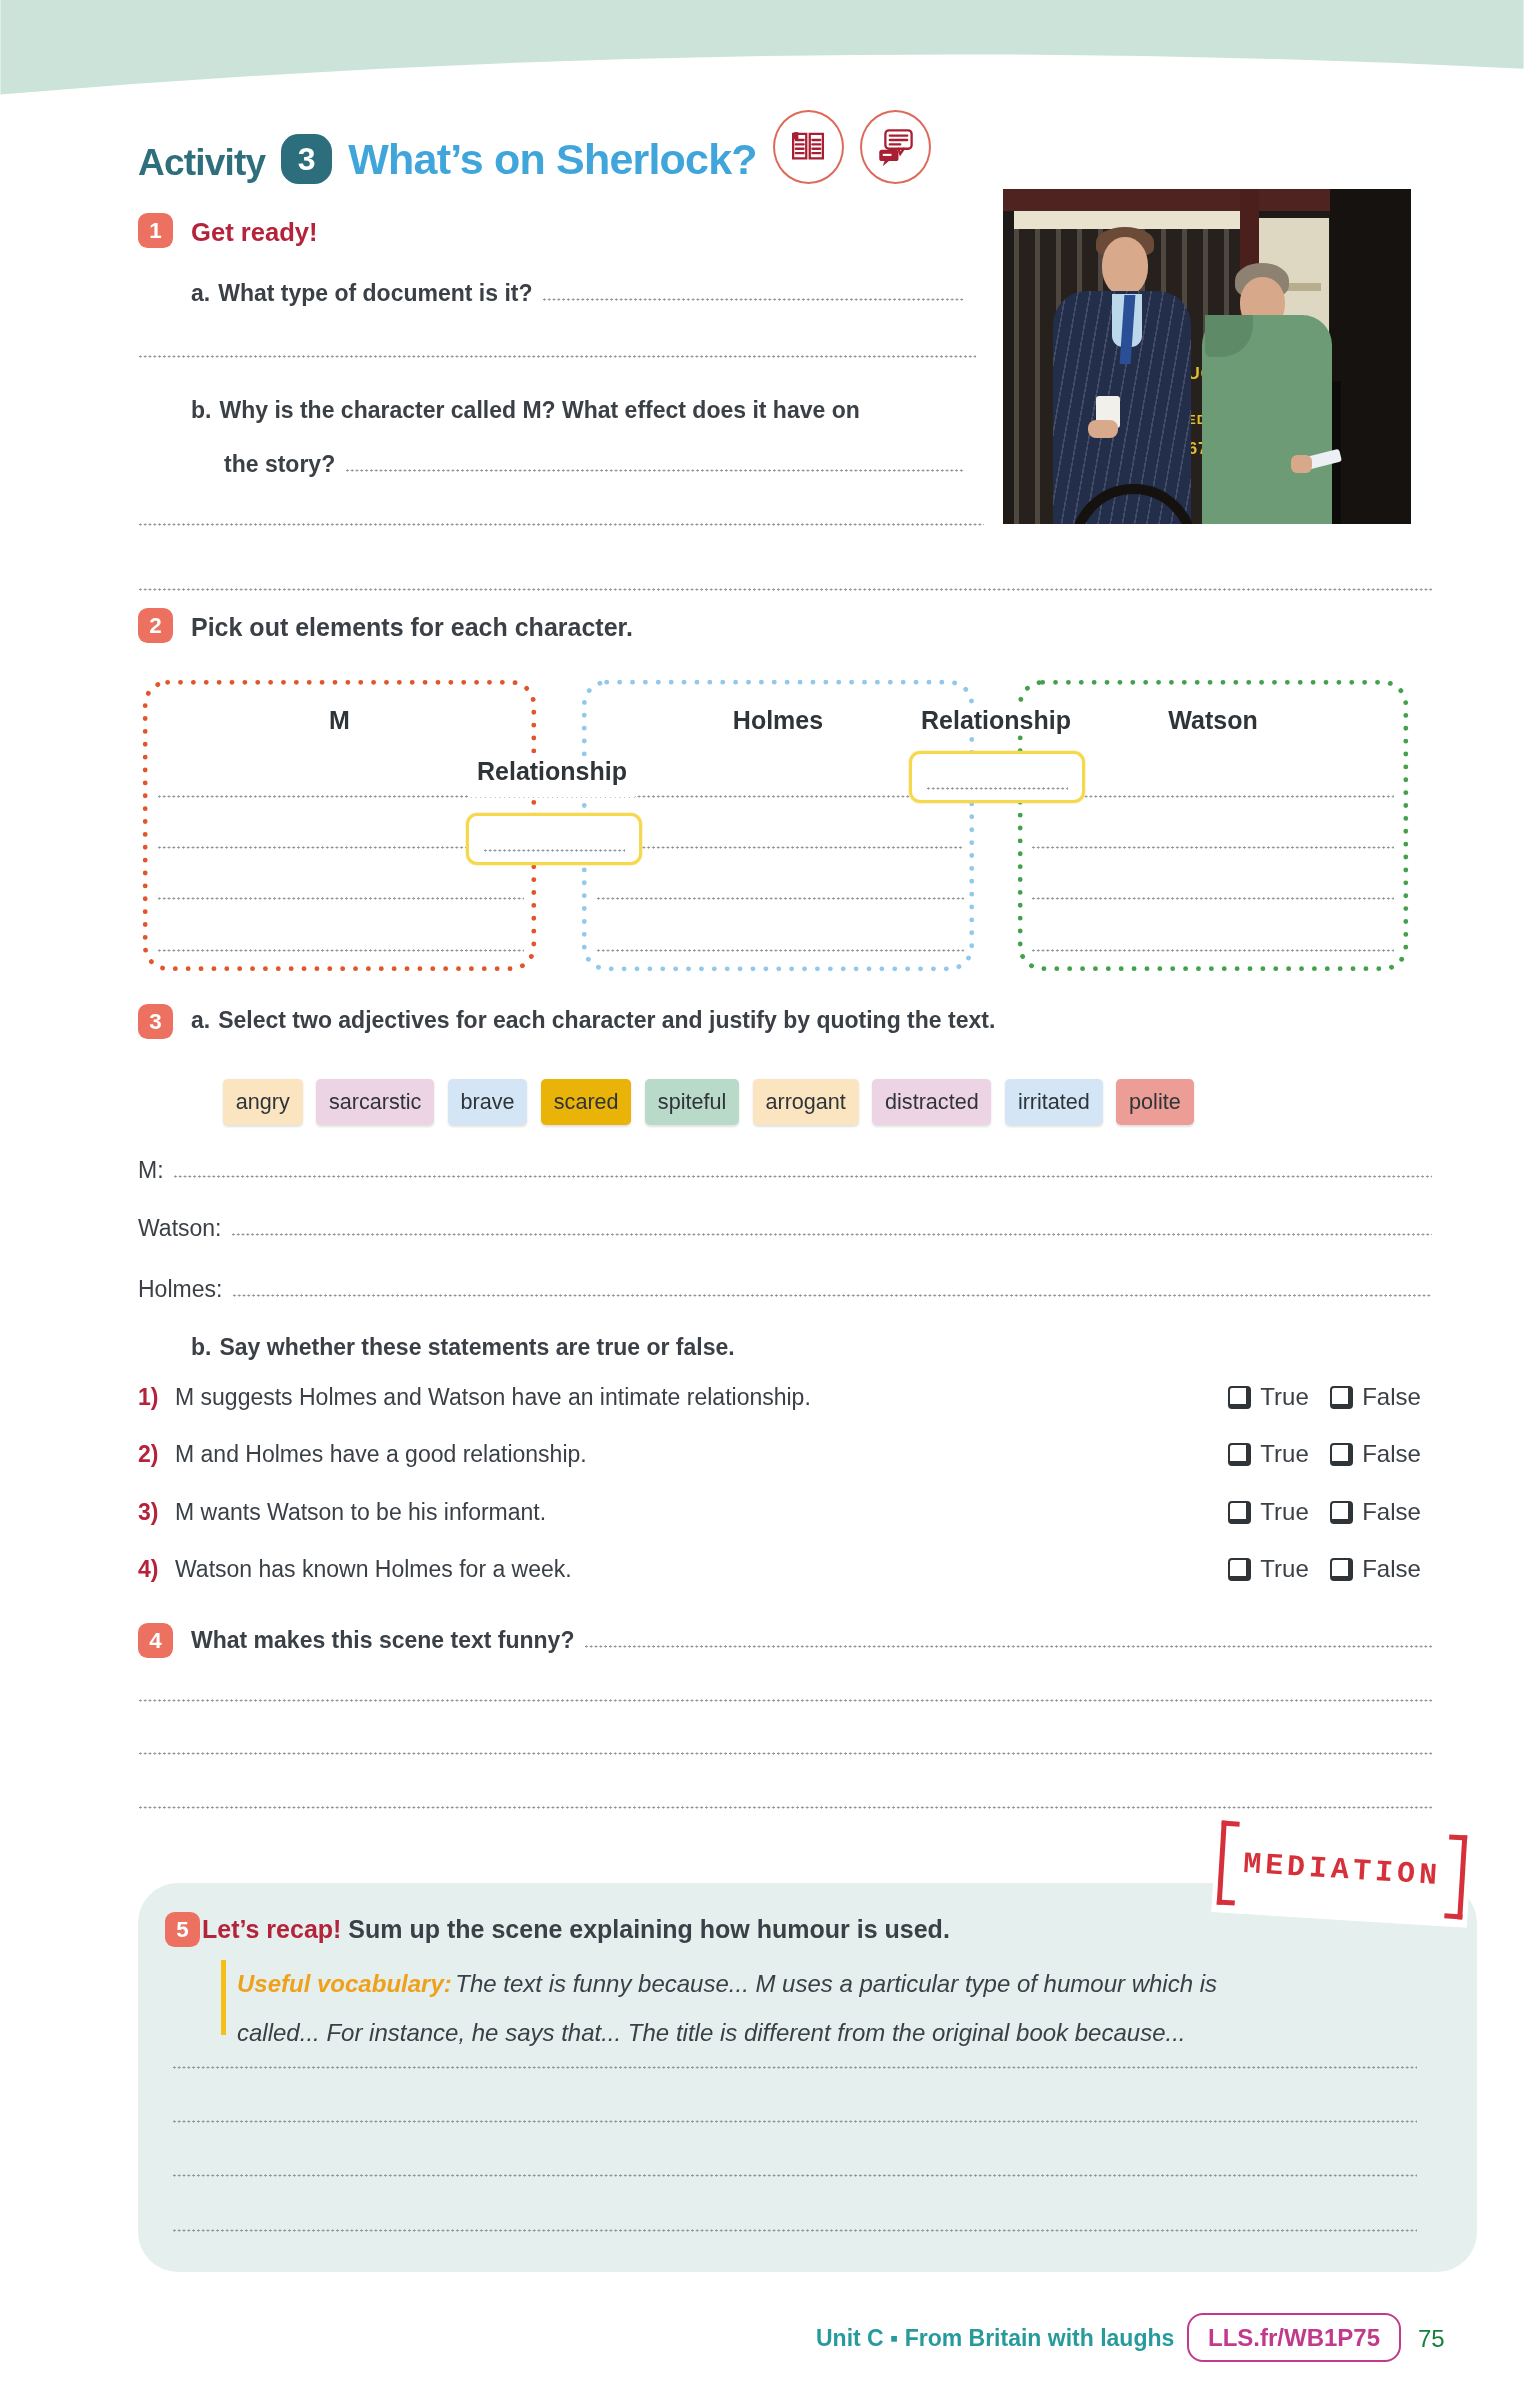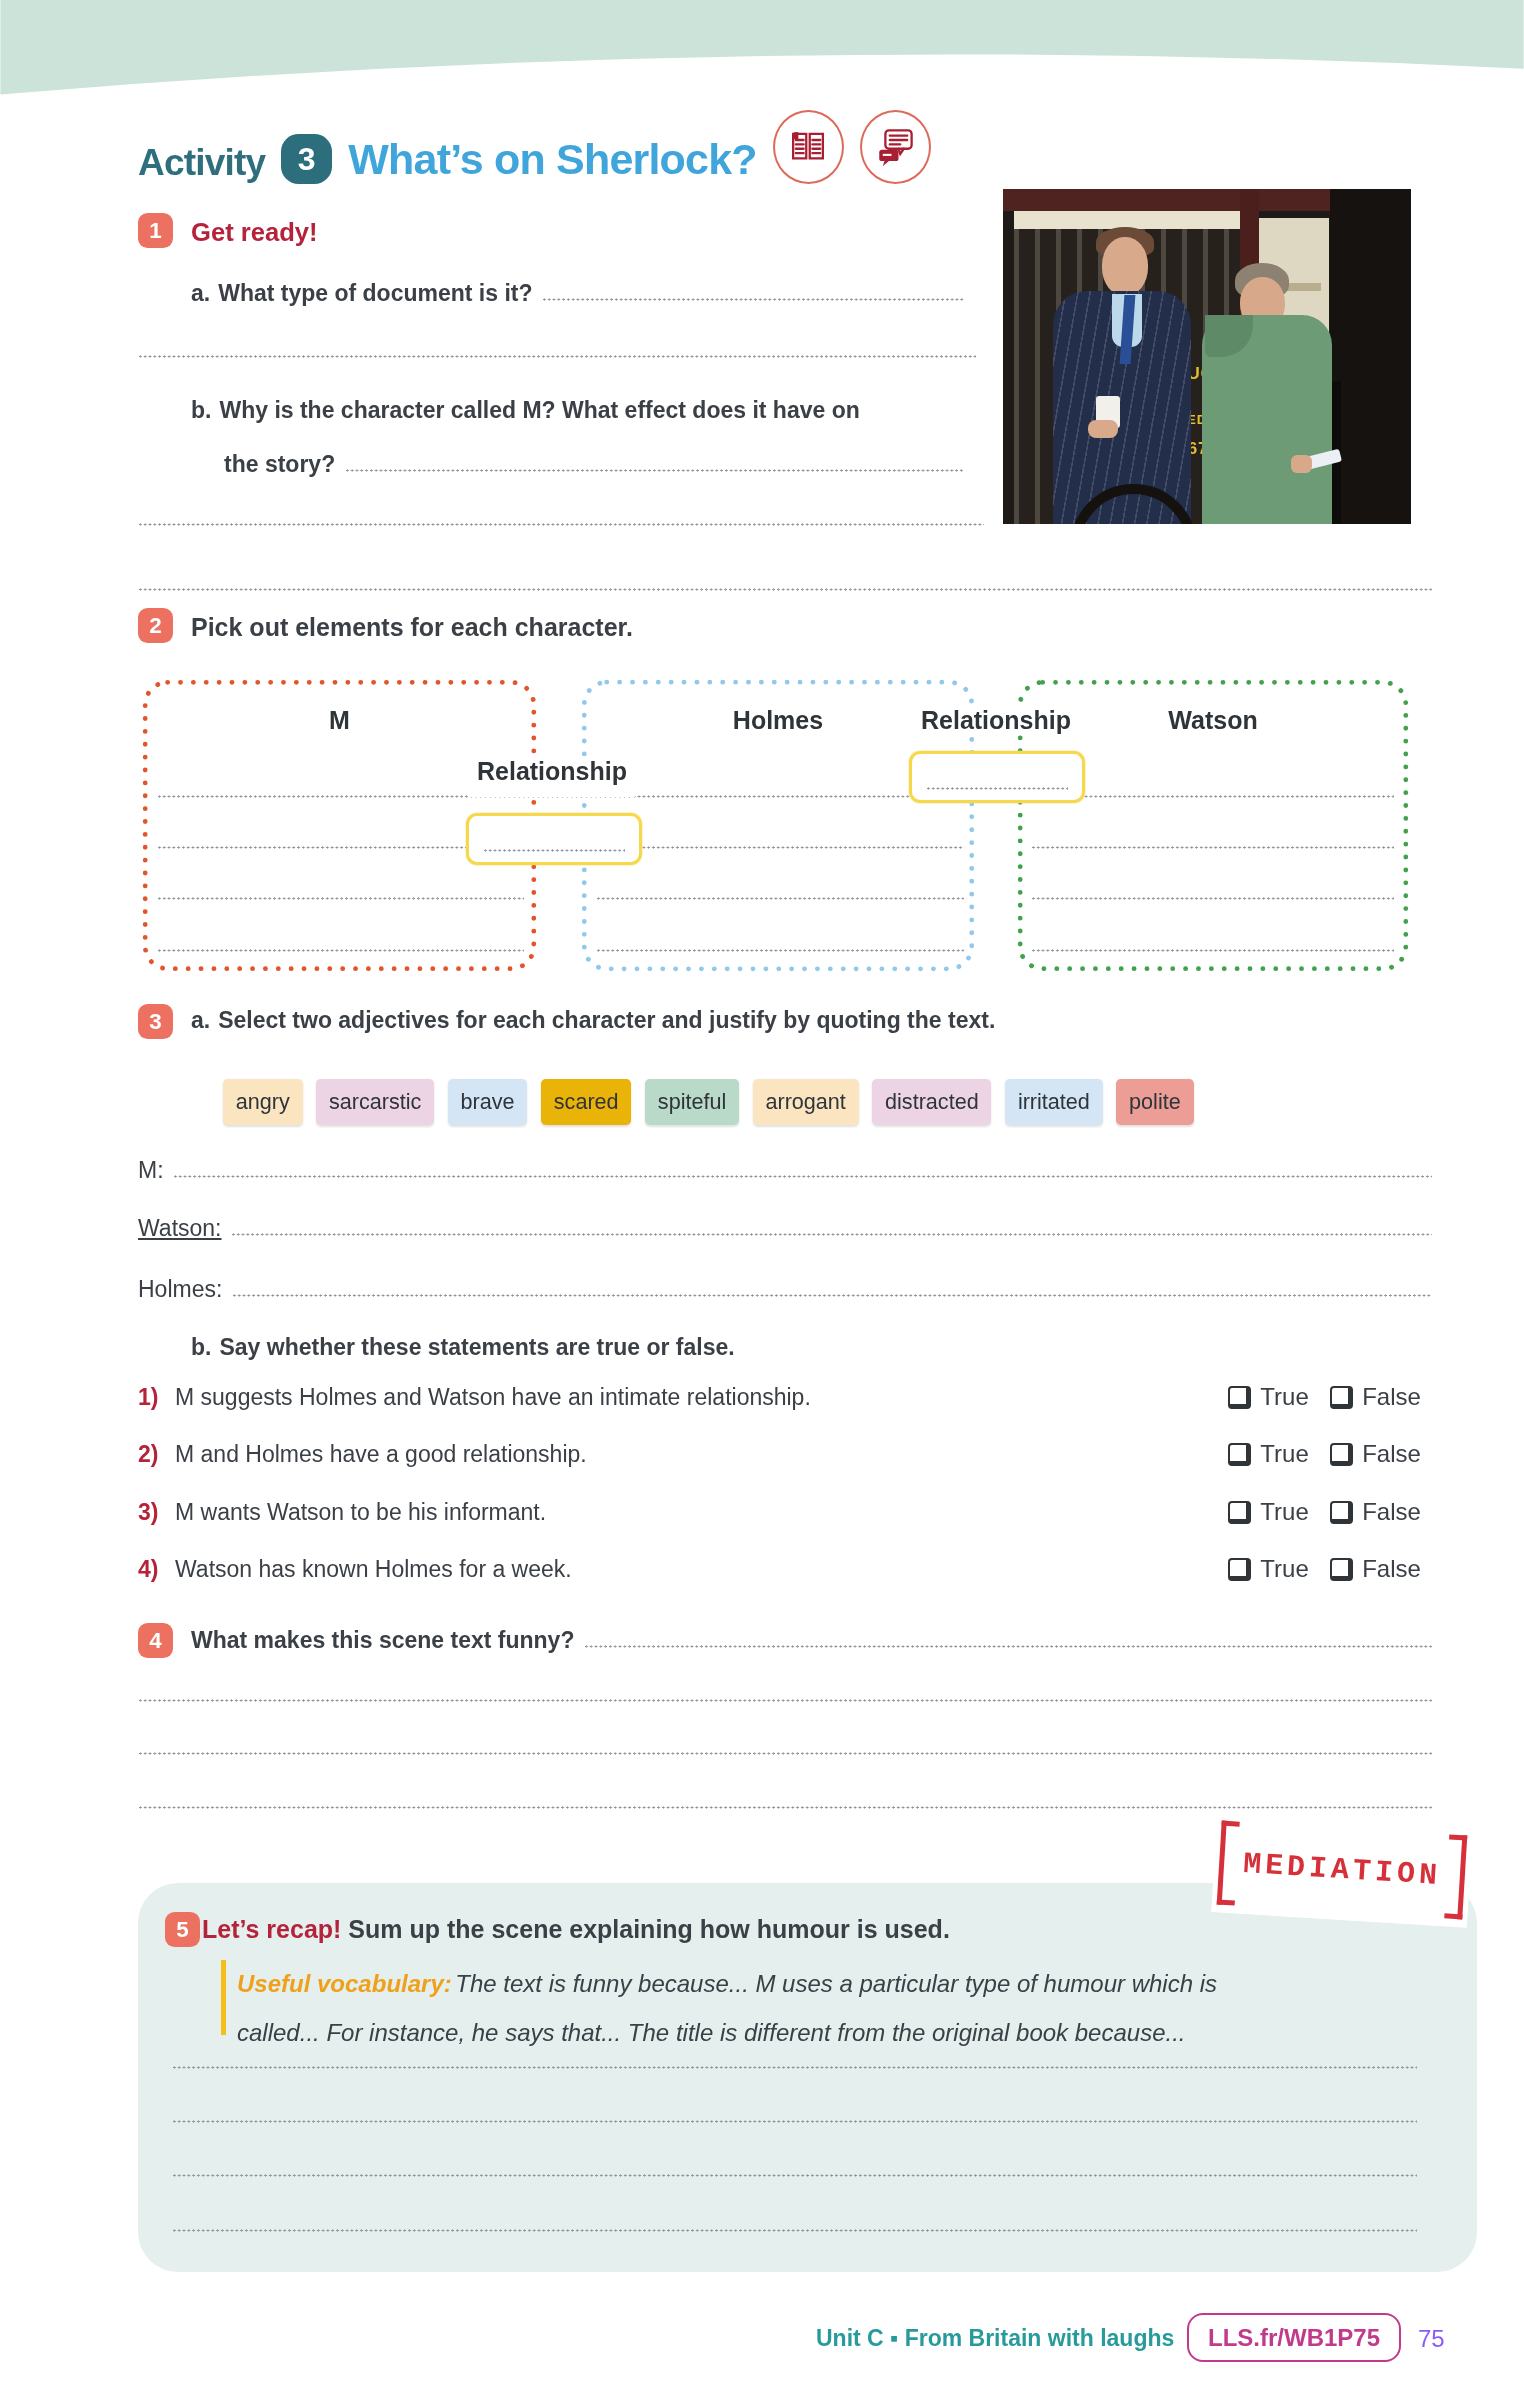"Watson:" div.row { text-decoration: underline -> none }
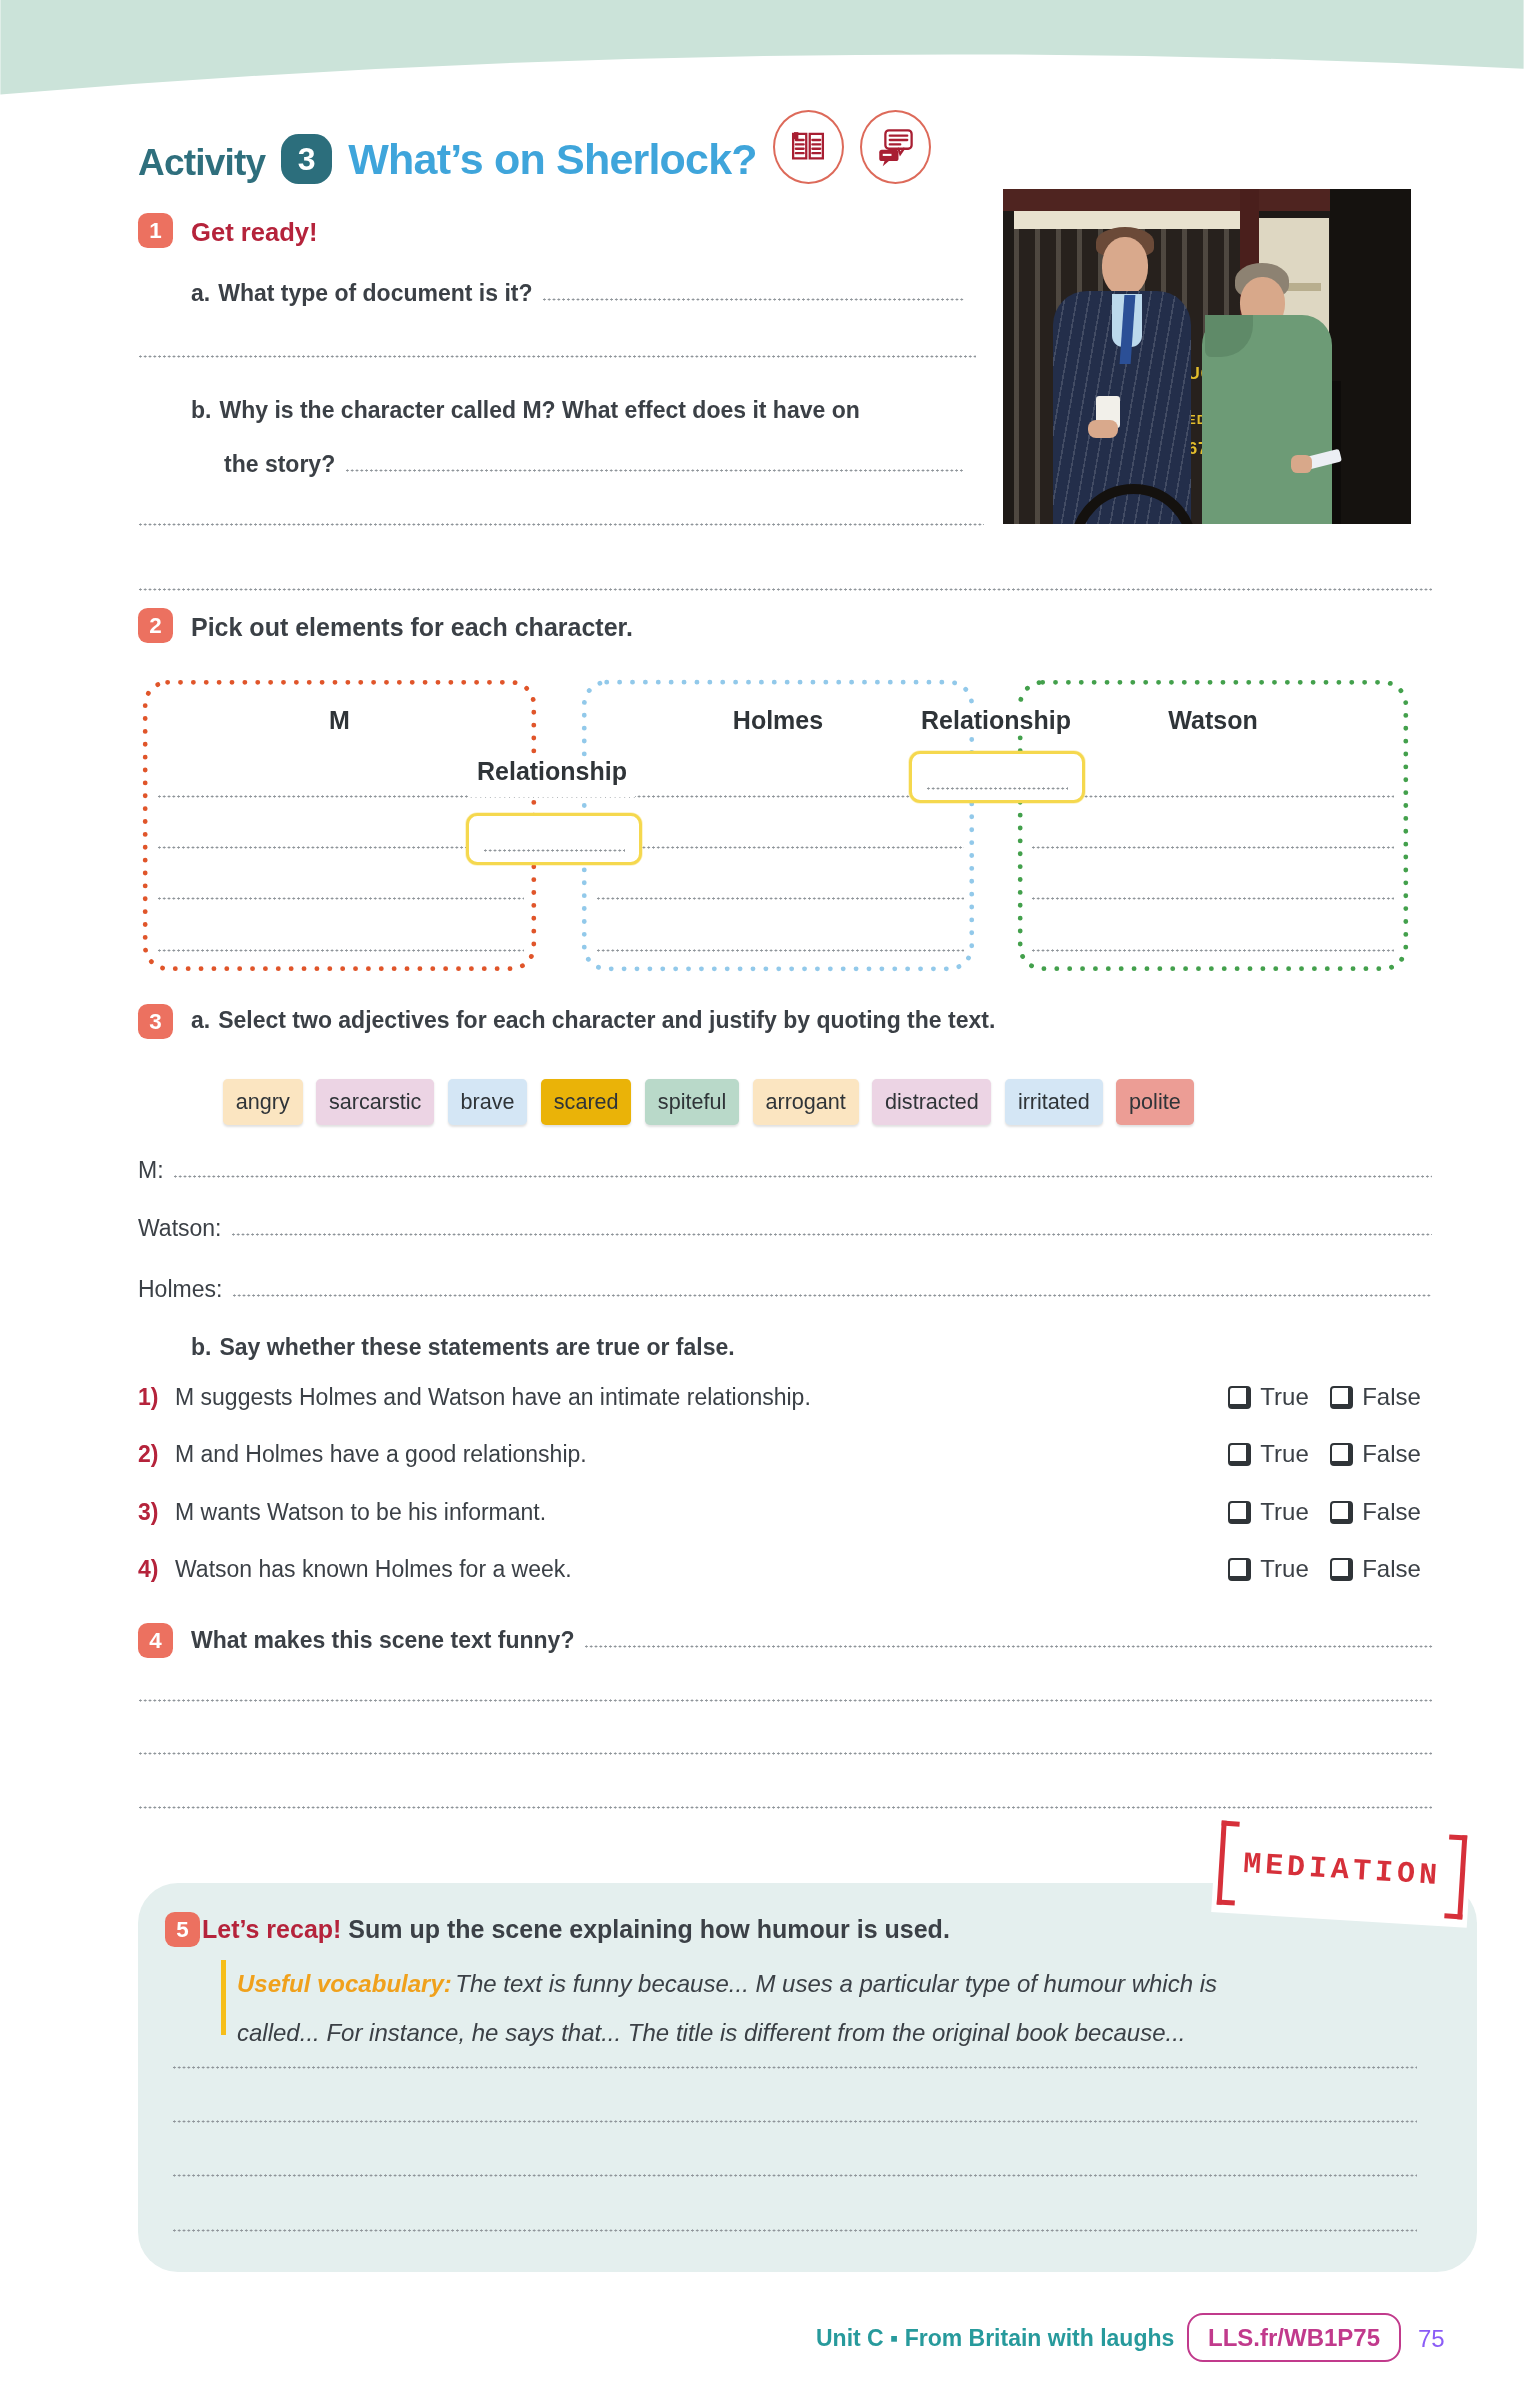"75" .foot-page { color: #8b5cf6 -> #15803d }
